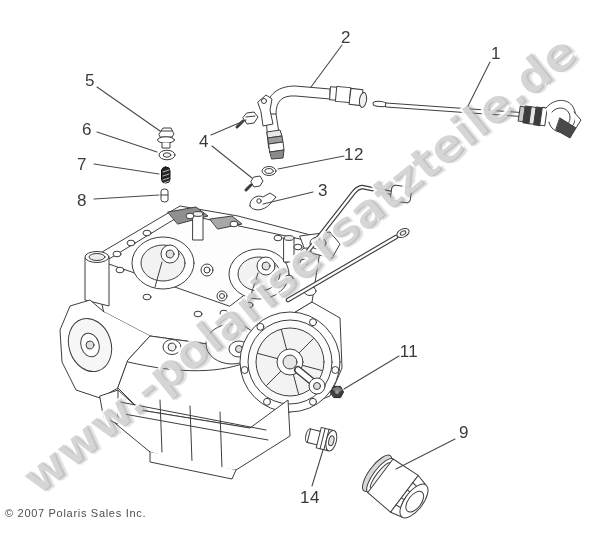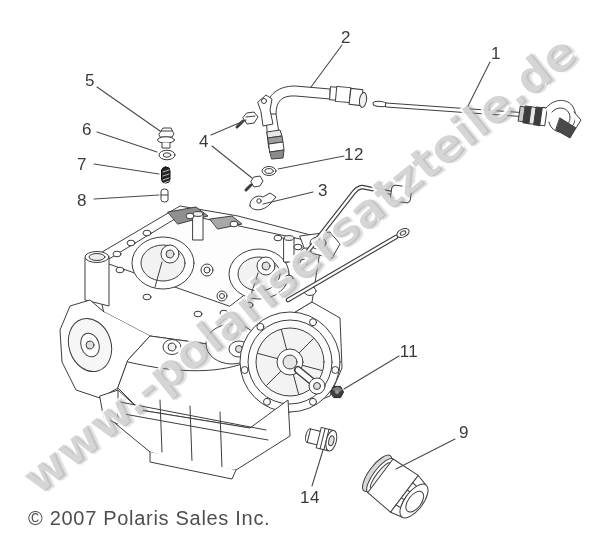"© 2007 Polaris Sales Inc." .copyright { font-size: 20px -> 11px; left: 28px -> 5px }
